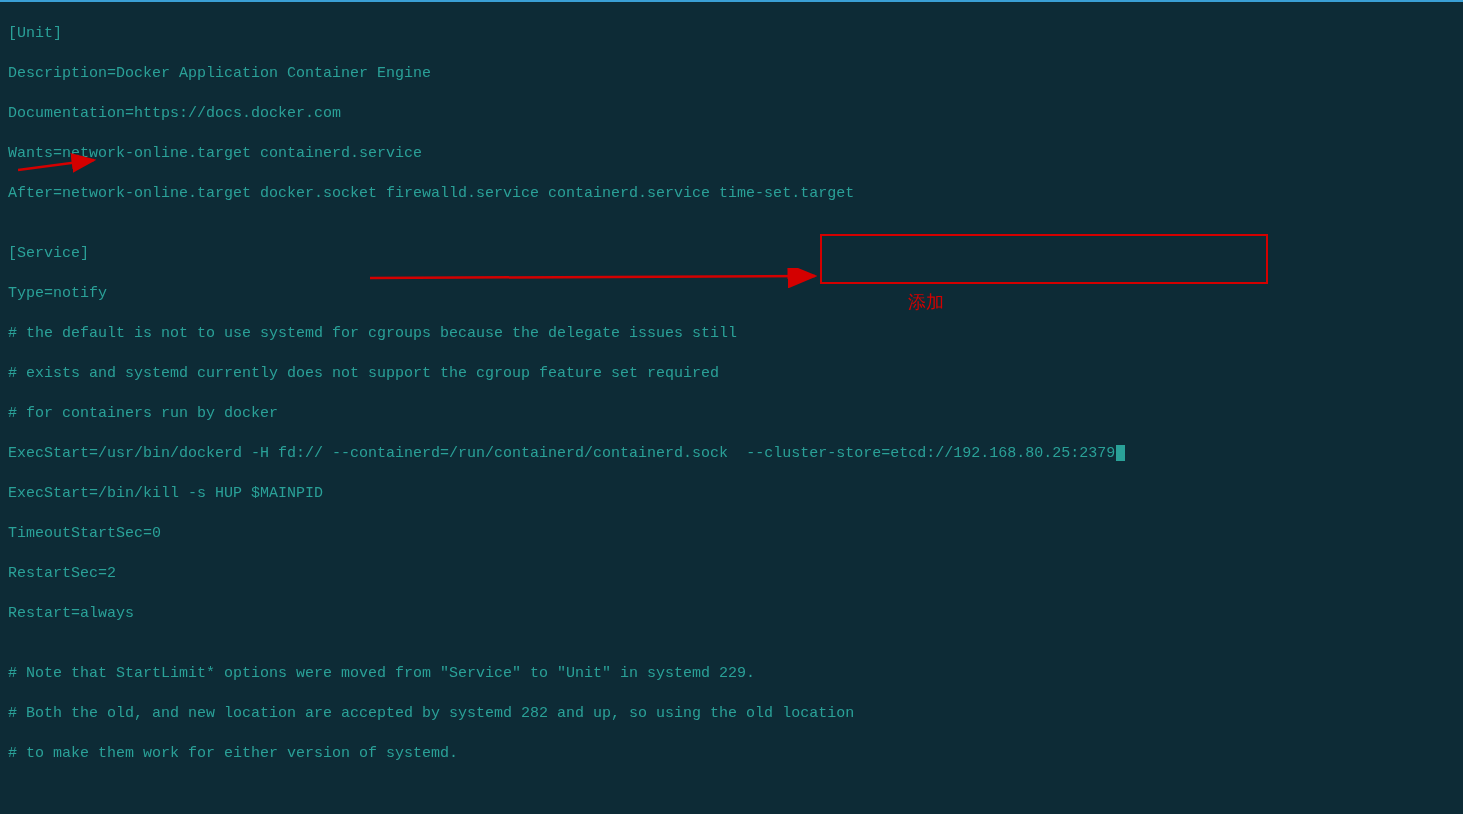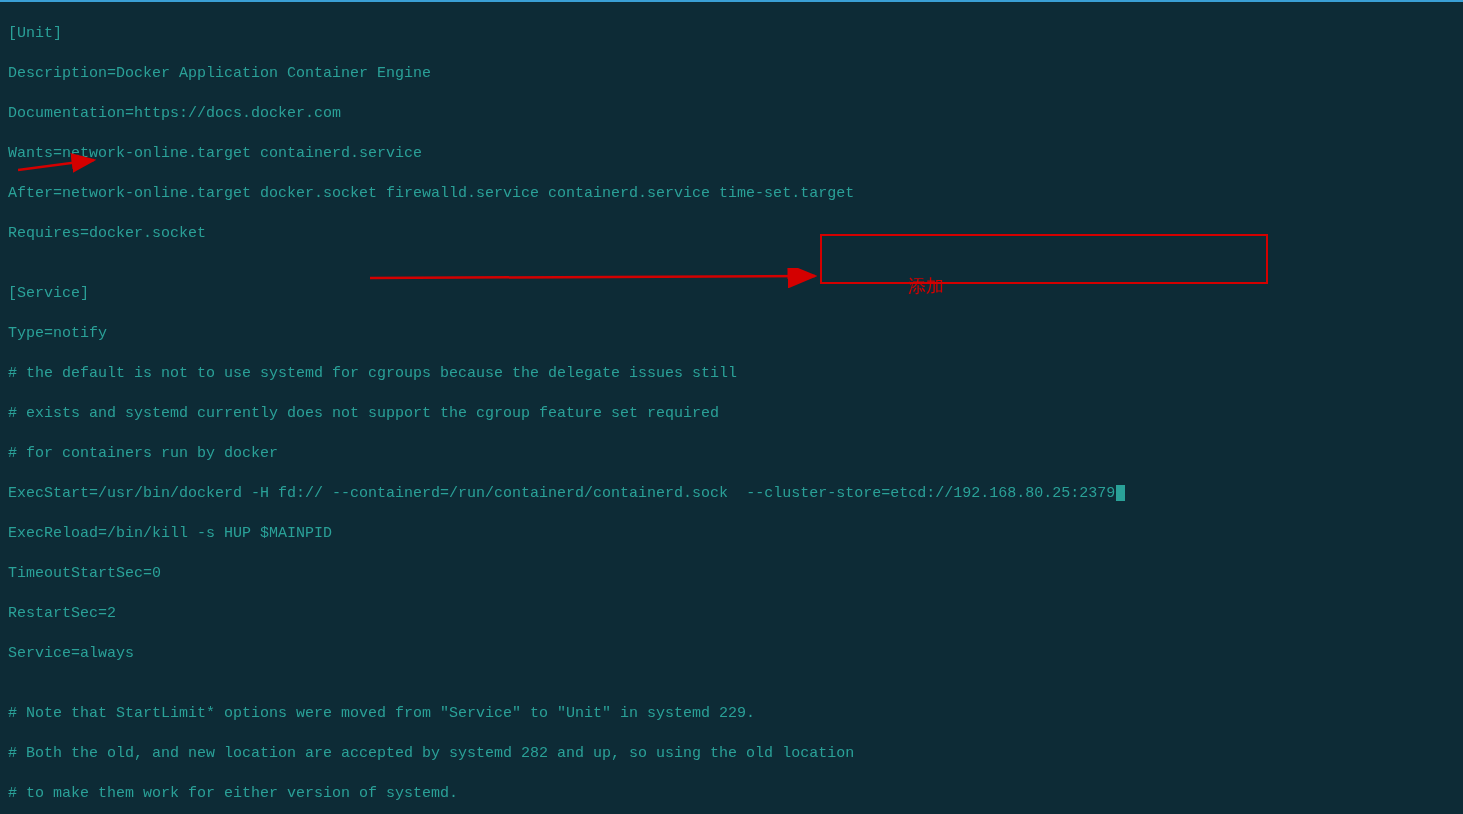"Requires=docker.socket" span.line { html: <span>Requires=docker.socket</span> -> none }
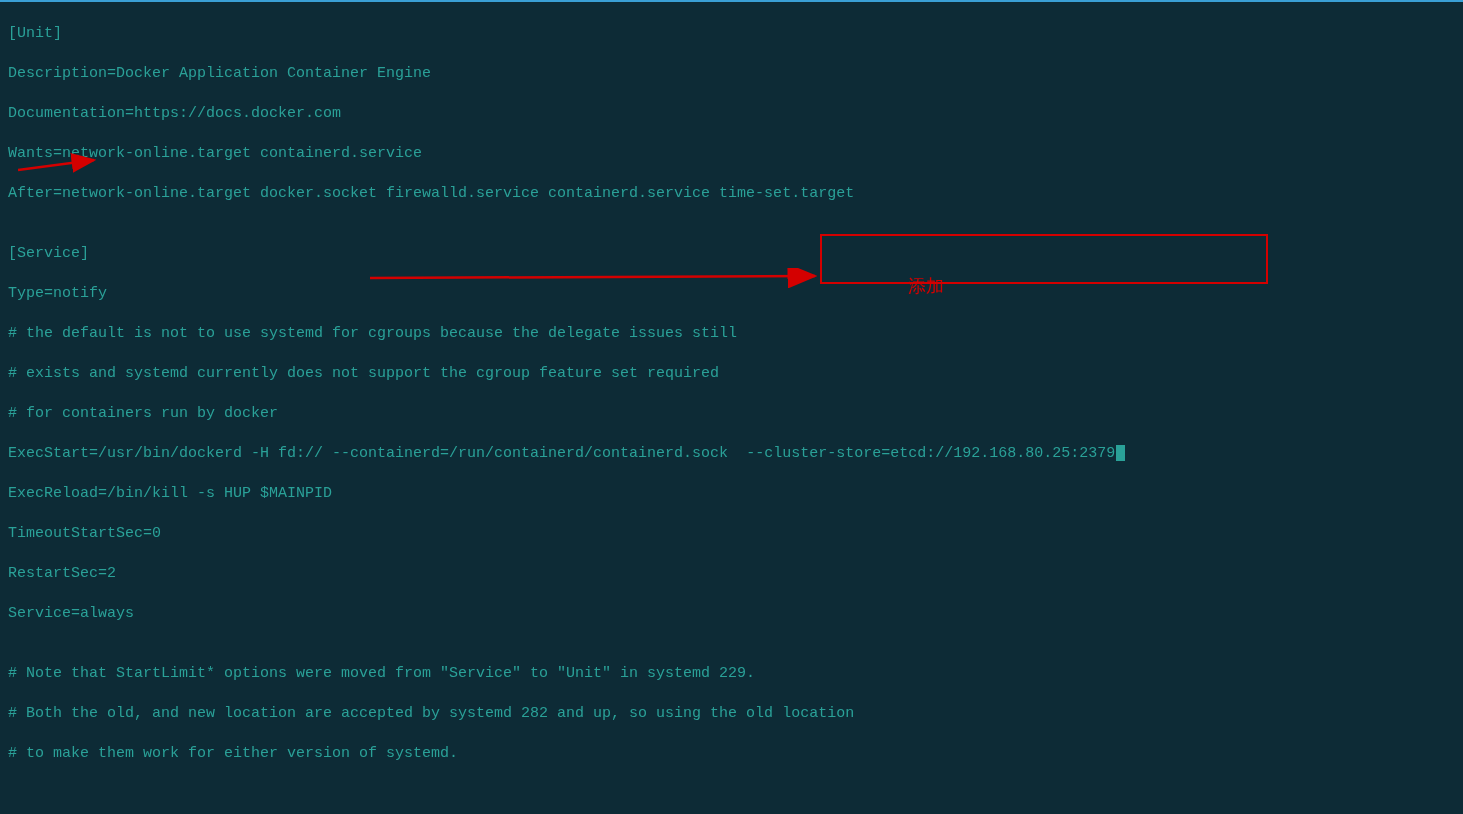"添加" div.annotation { top: 276px -> 292px }
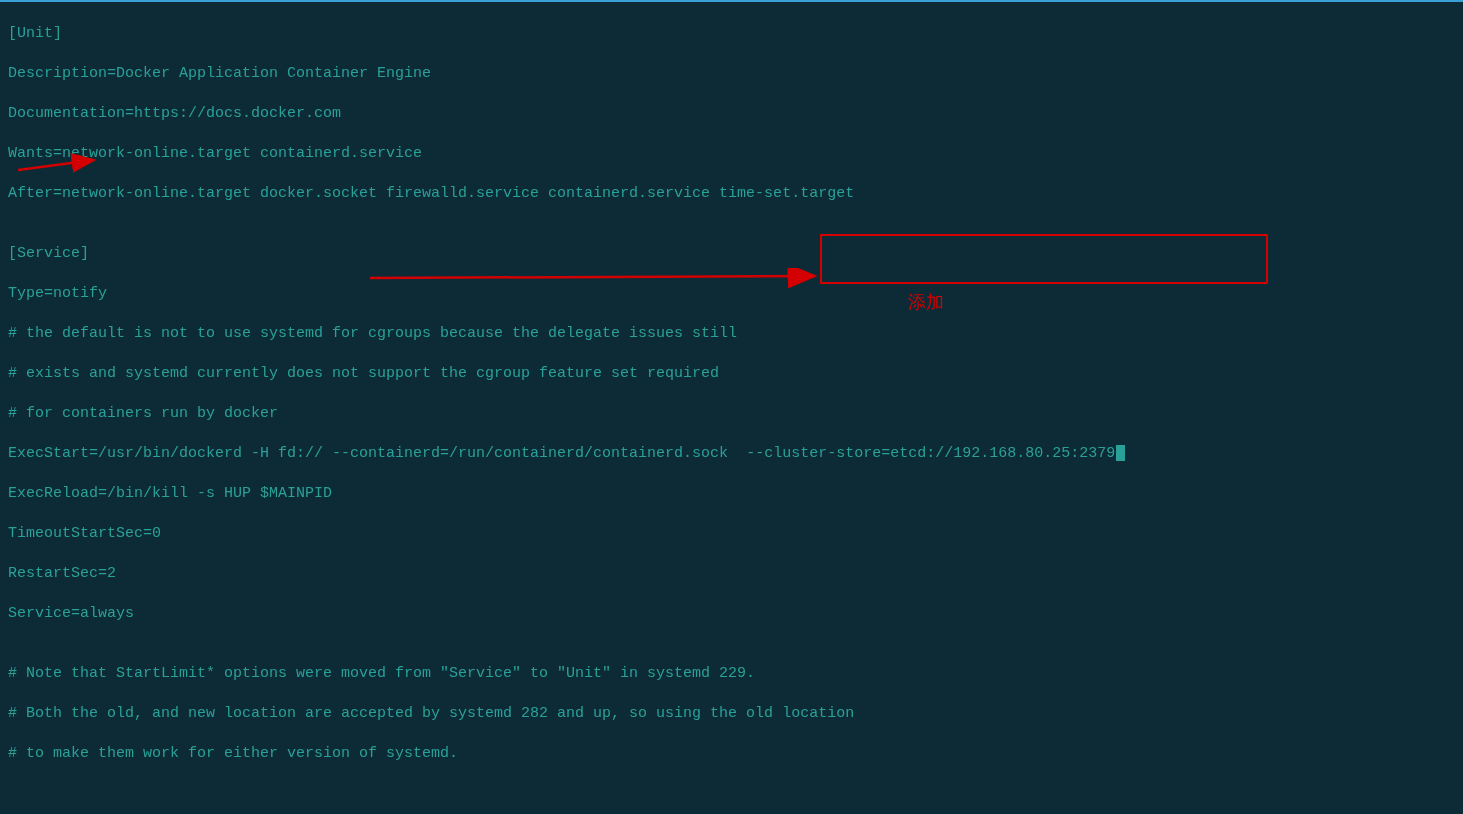"ExecReload=/bin/kill -s HUP $MAINPID" span.line { text: ExecReload -> ExecStart }
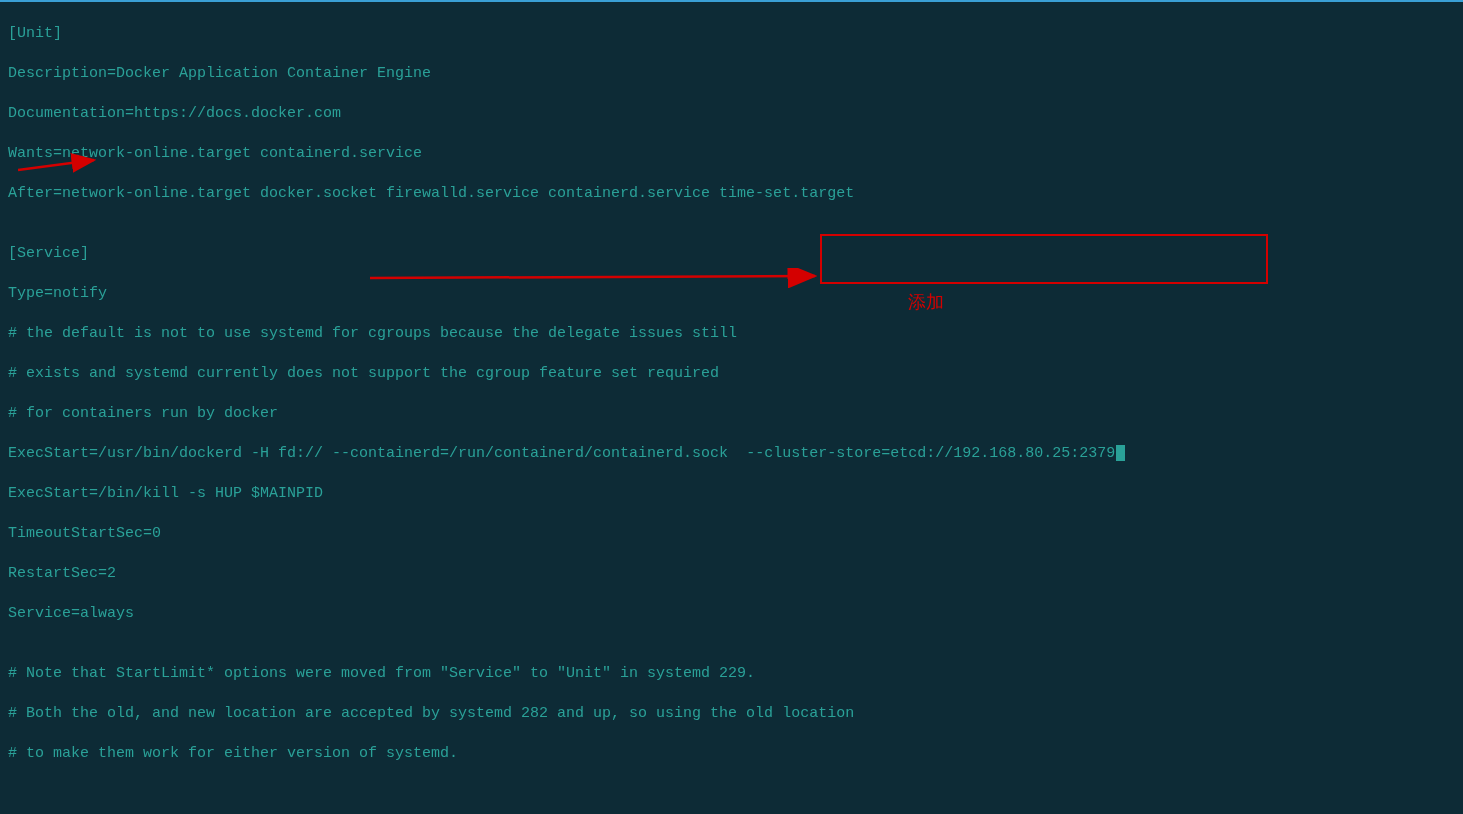"Service=always" span.line { text: Service -> Restart }
